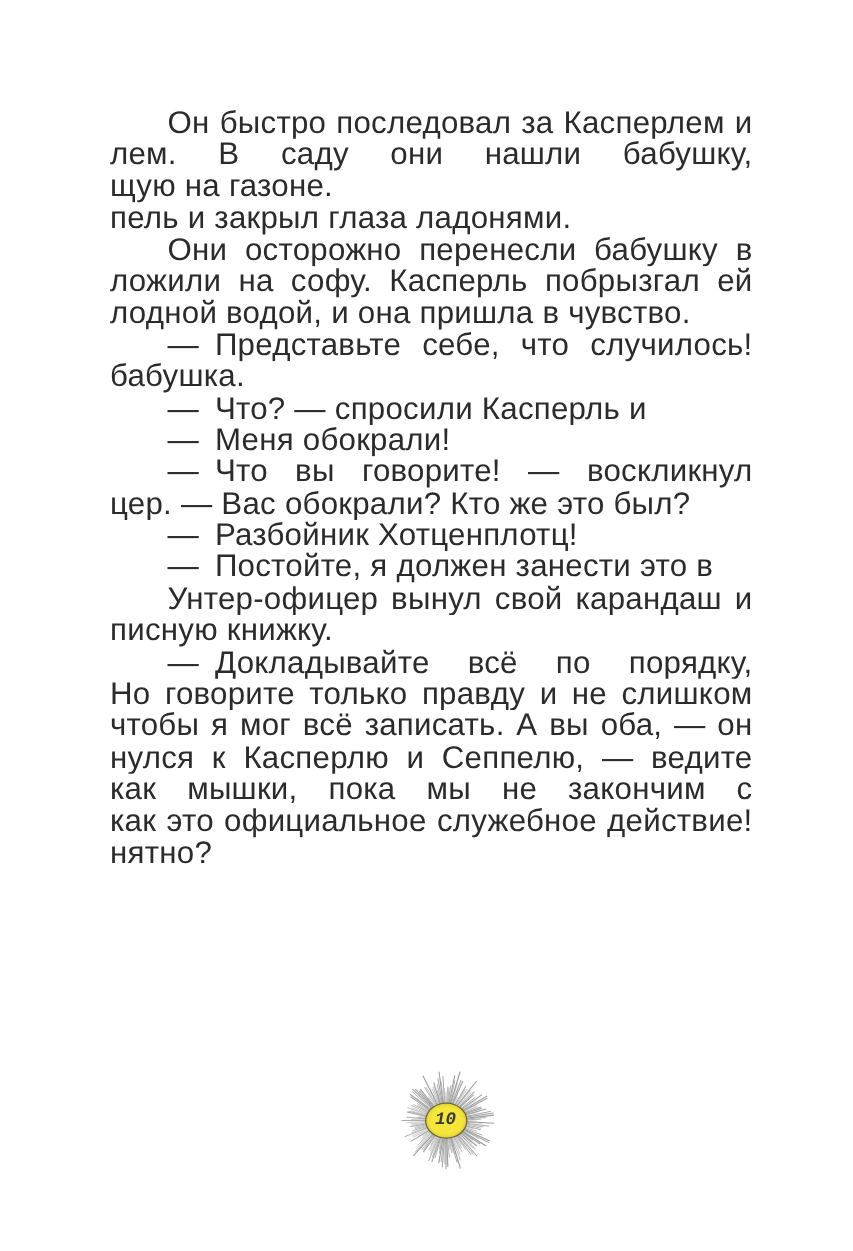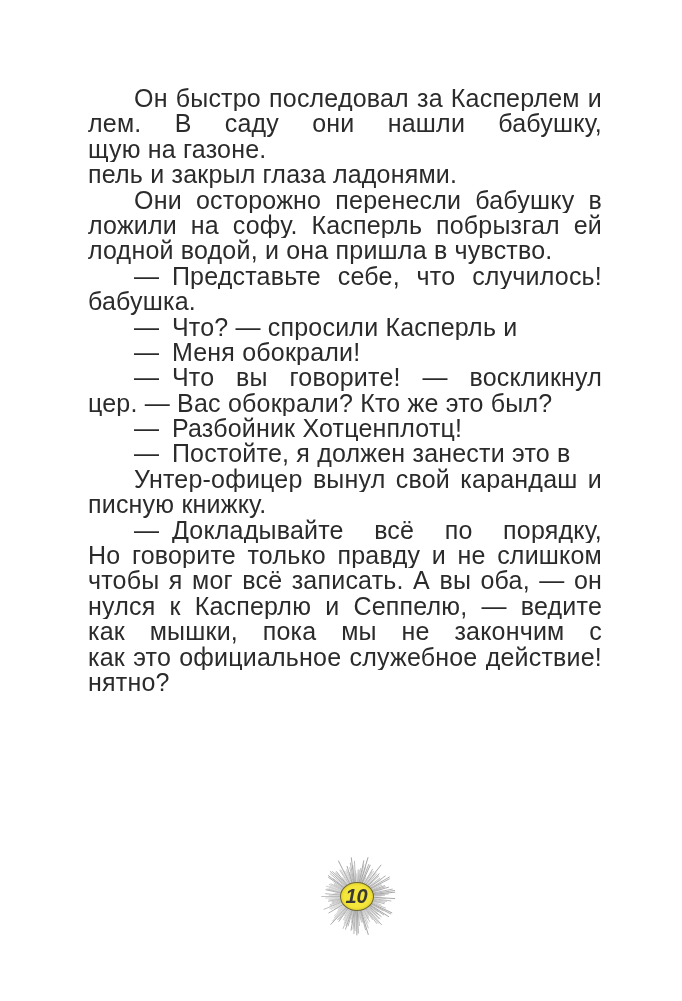"10" .num { font-family: Liberation Sans, sans-serif -> Liberation Mono, monospace; font-size: 20px -> 14px }
